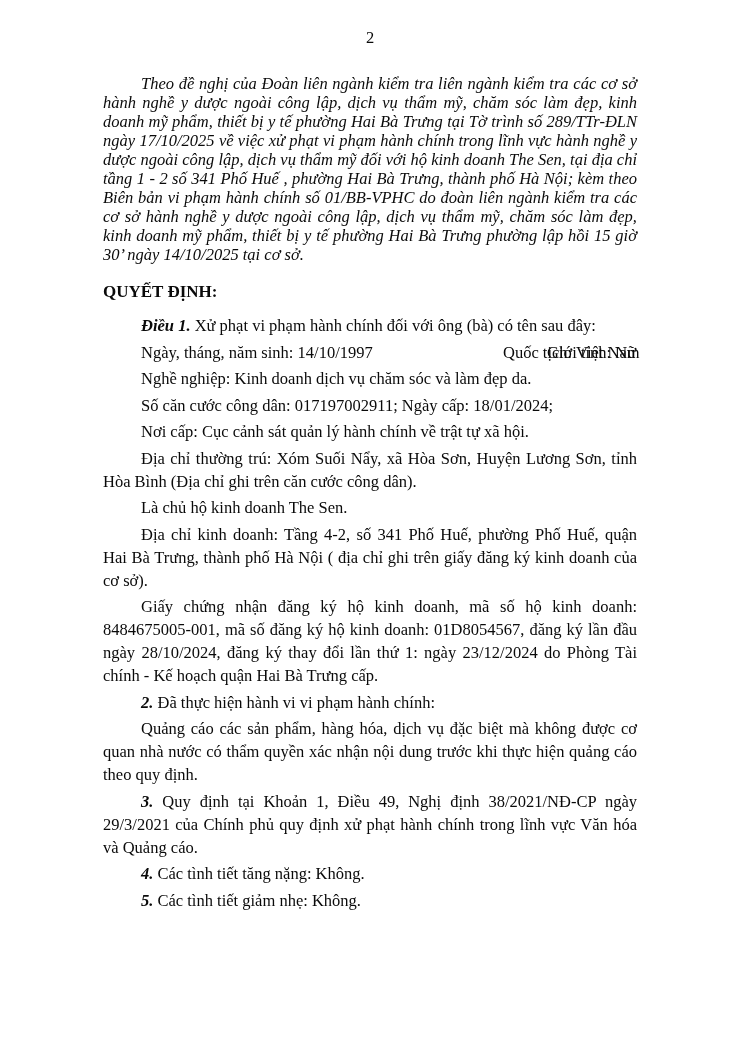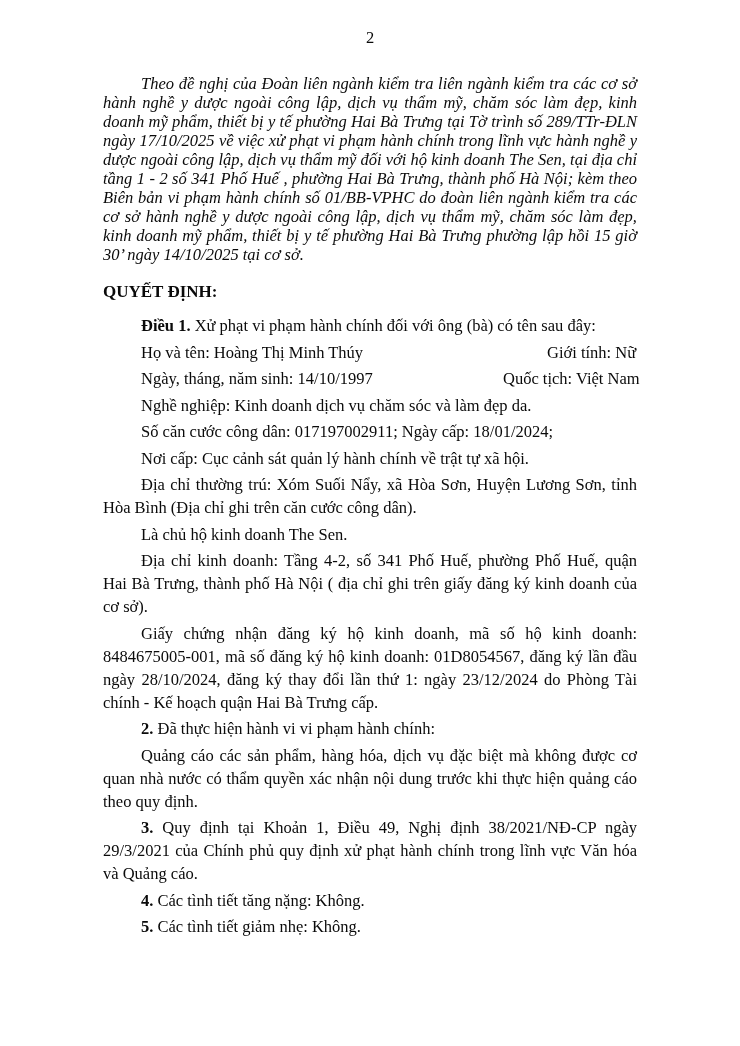"Điều 1." .lead { font-style: none -> italic }
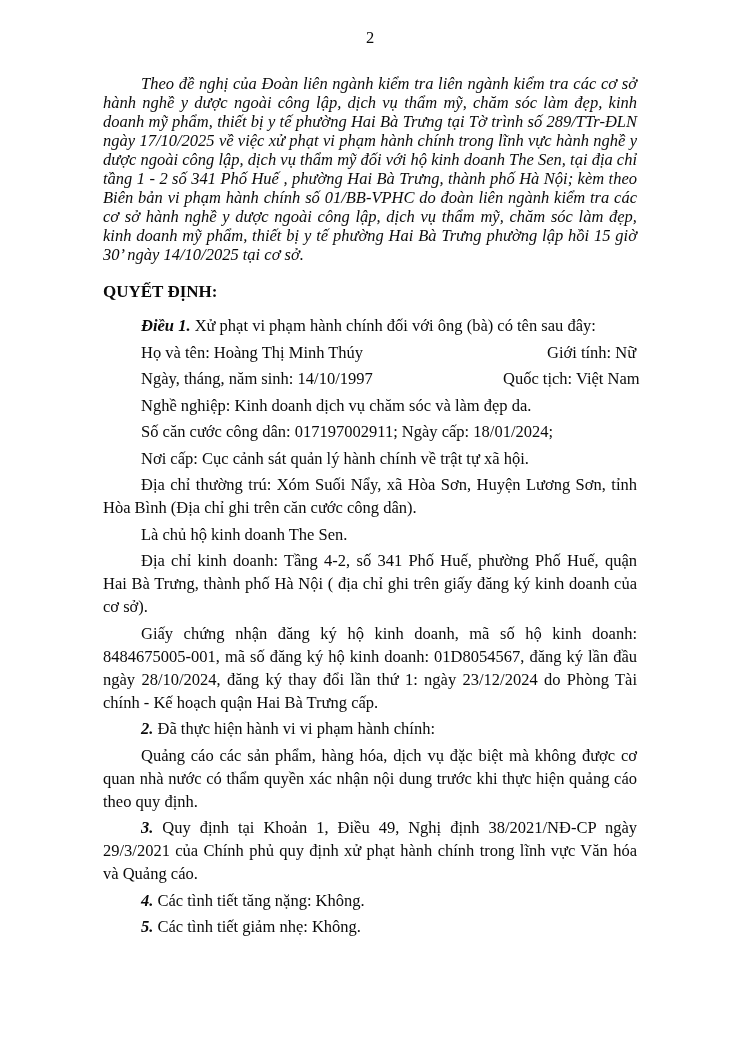"Họ và tên: Hoàng Thị" span { html: <span>Họ và tên: Hoàng Thị Minh Thúy</span> -> none }
